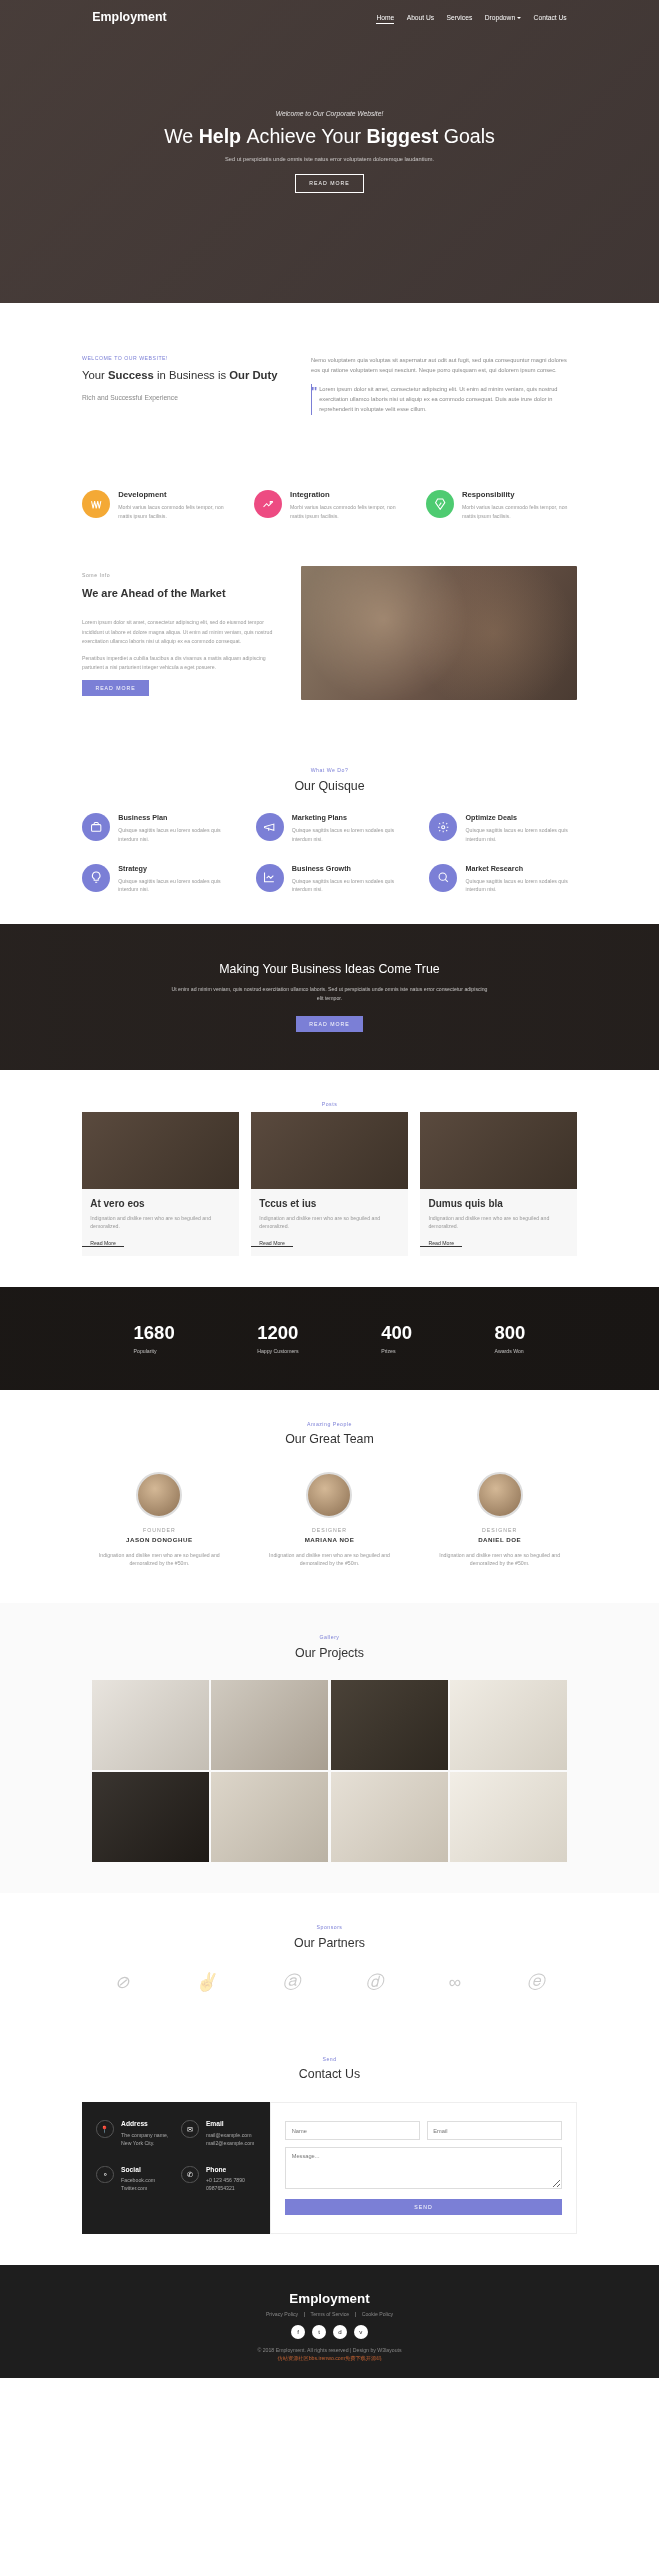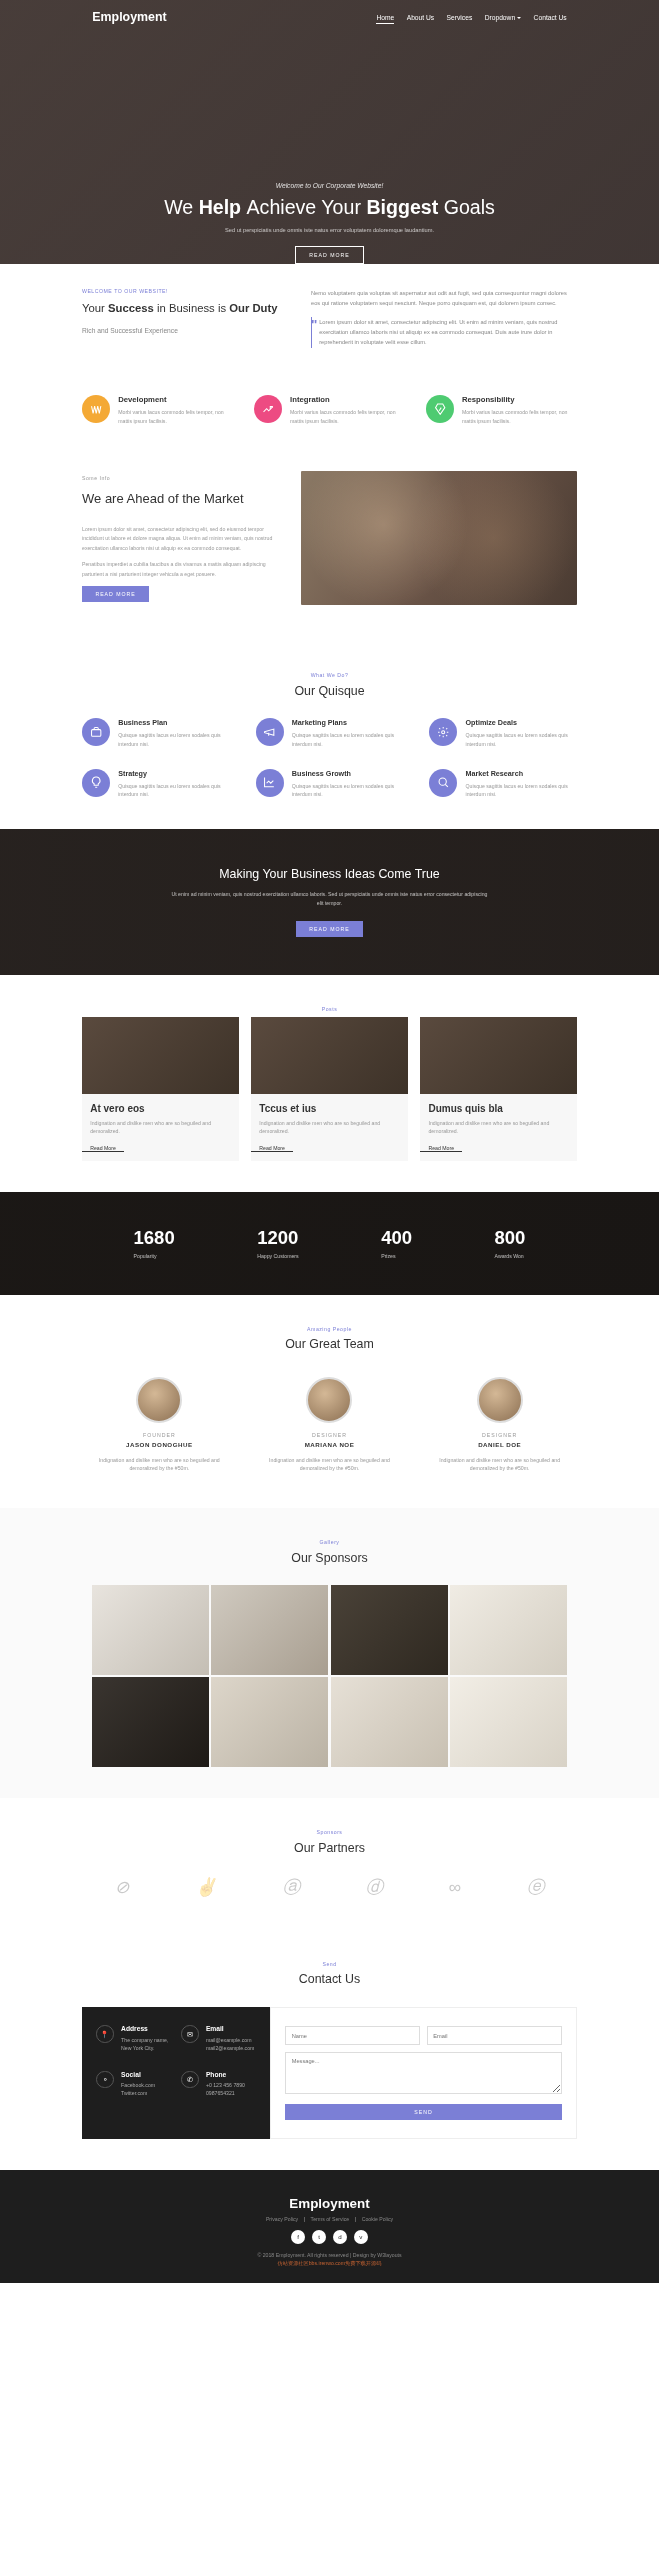"We Help Achieve Your Biggest" .hero { align-items: flex-end -> center; height: 264px -> 303px }
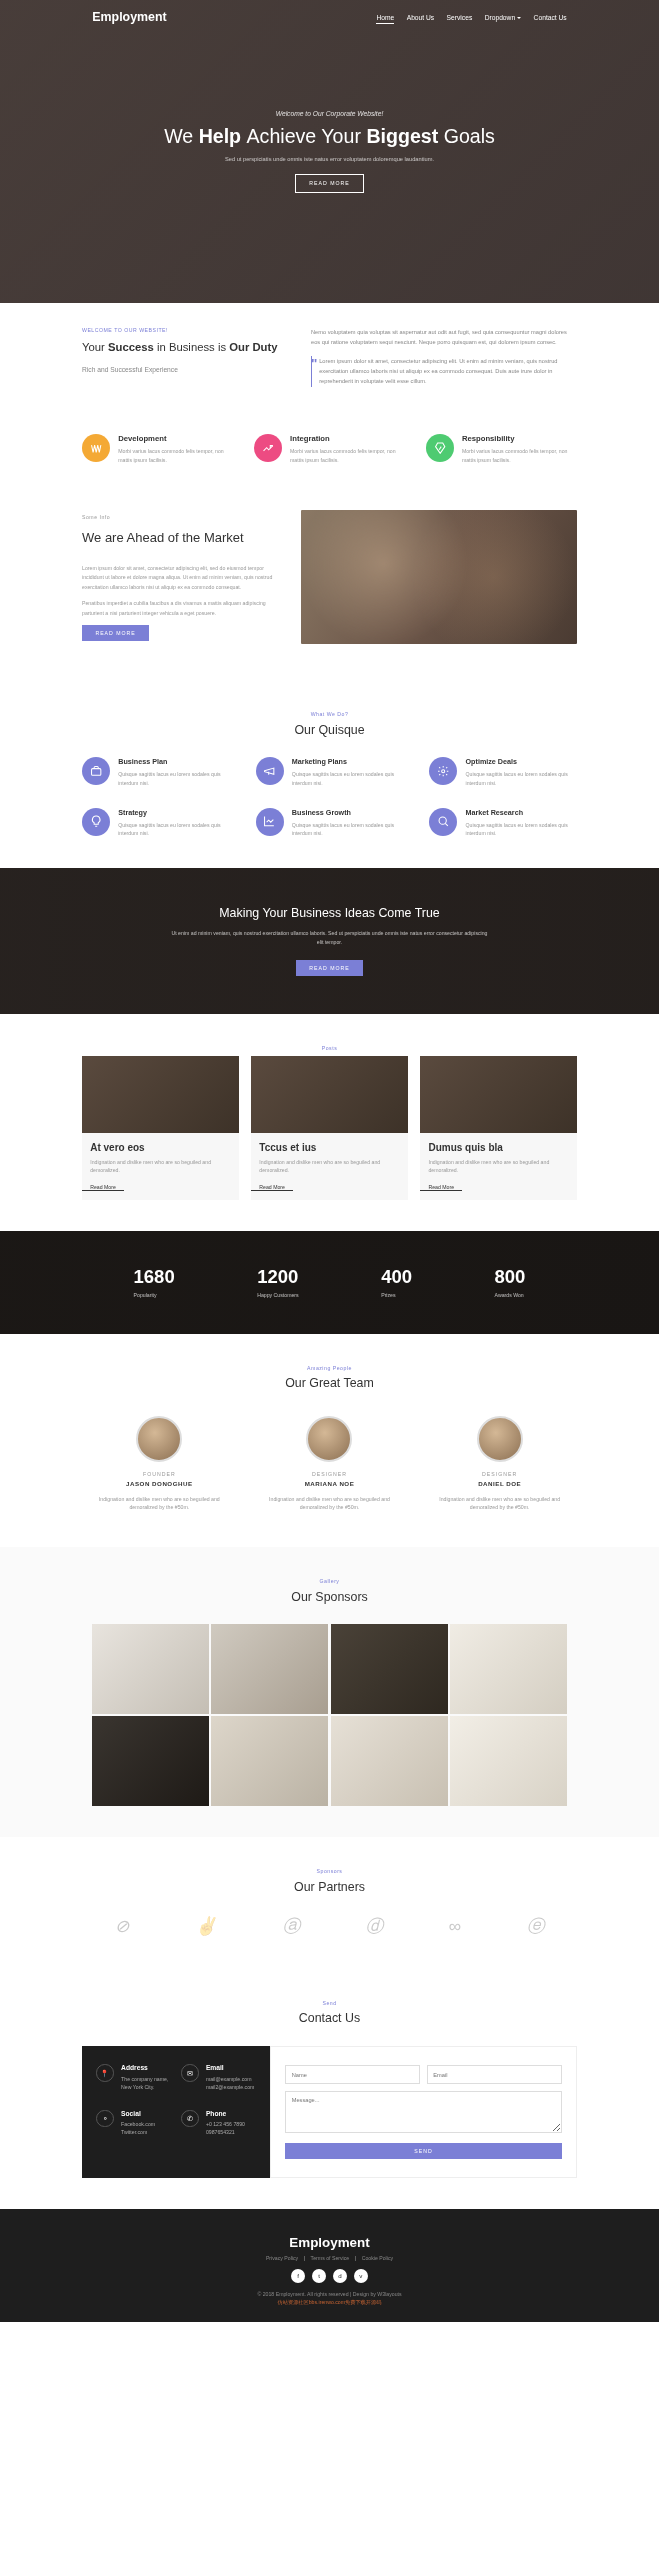"Your Success in Business is" .intro { padding: 24px 0 -> 52px 0 }
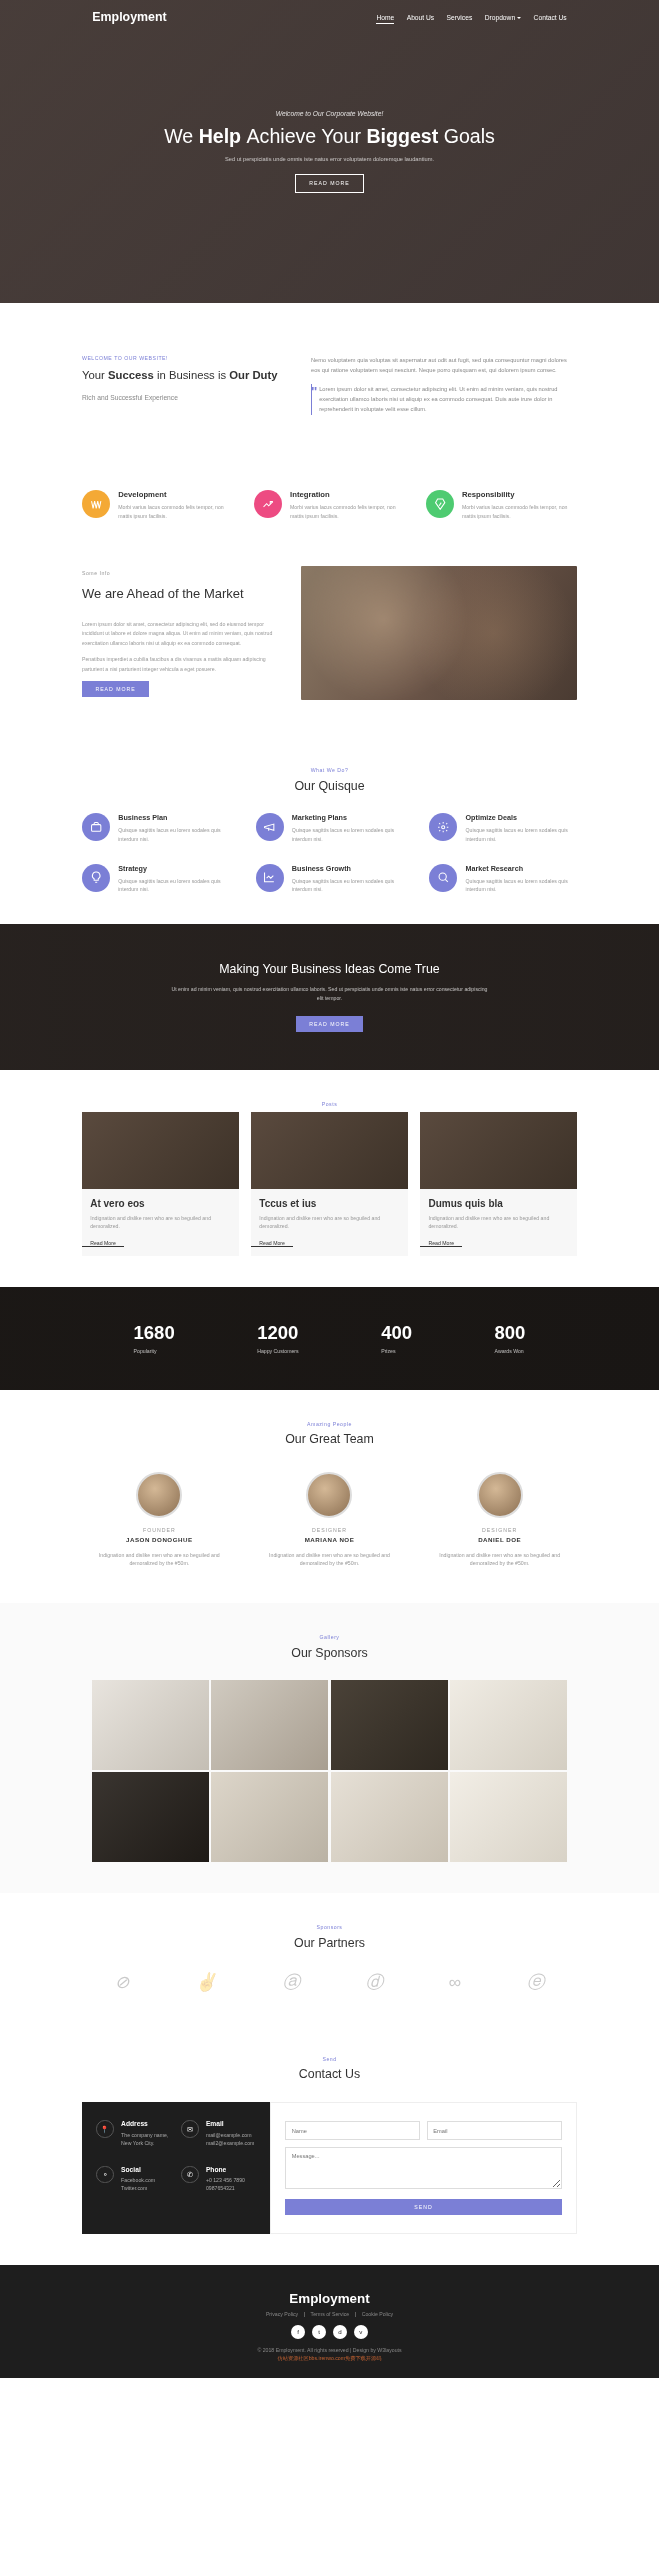"We are Ahead of the" .ahead-left h2 { font-size: 13px -> 11px; font-weight: 400 -> 700 }
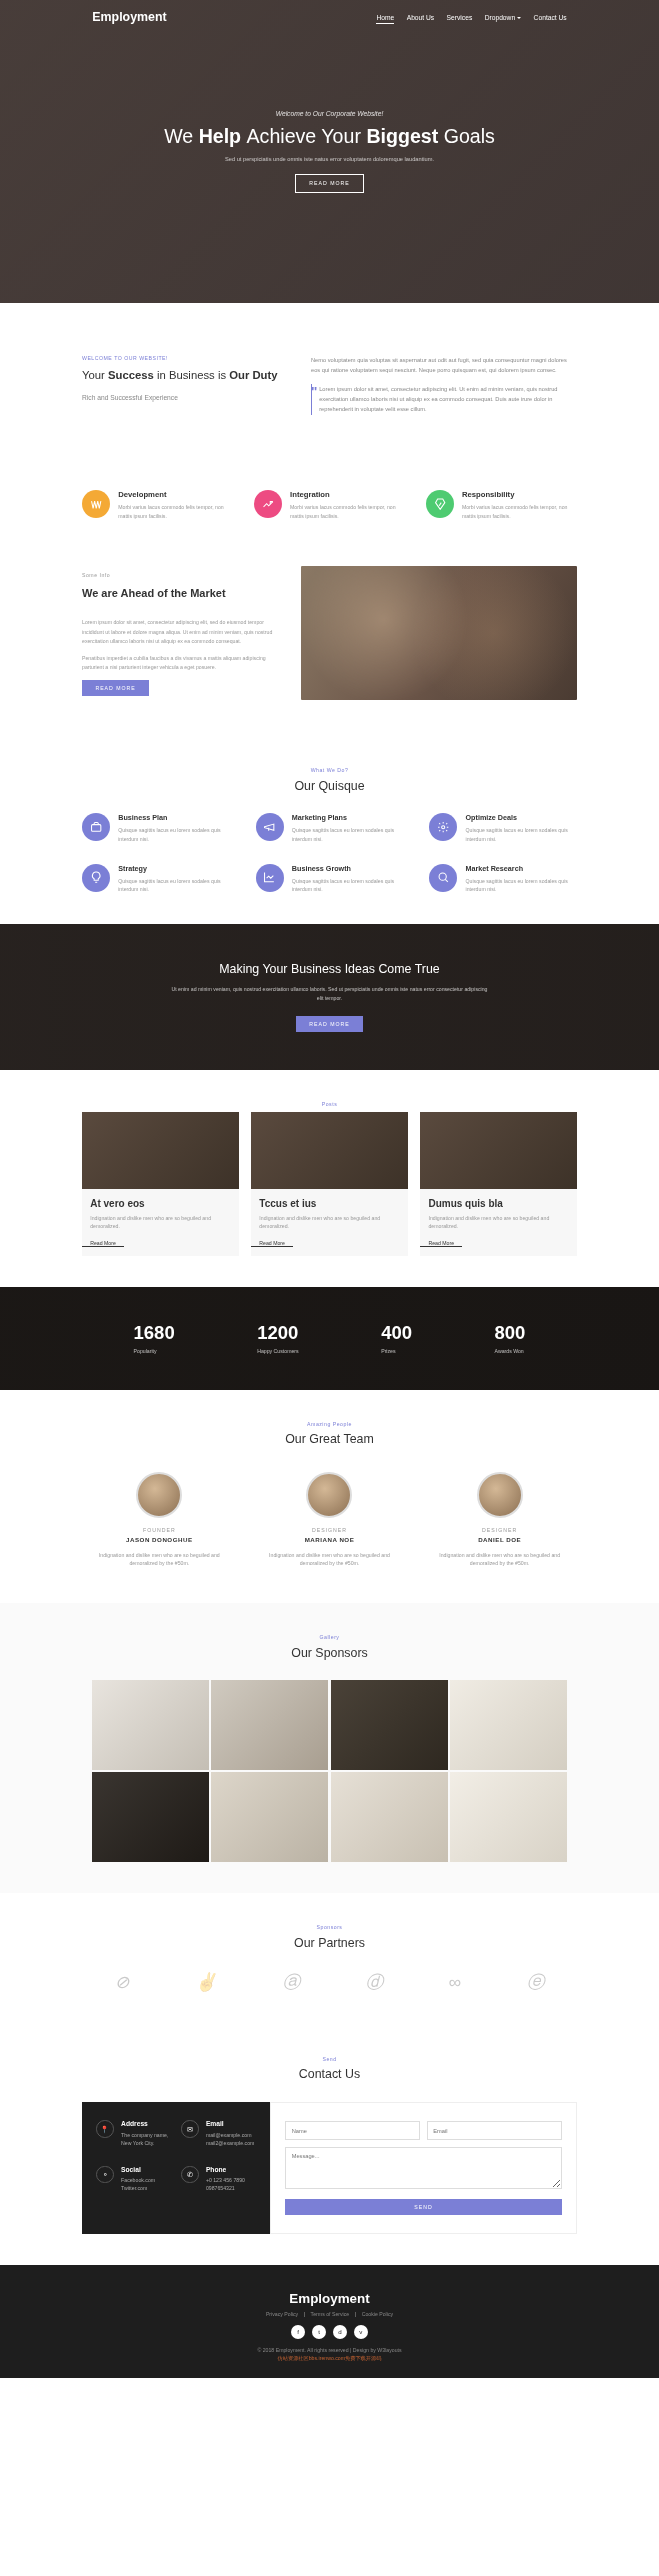"Our Sponsors" h2.sec-title { text: Sponsors -> Projects }
